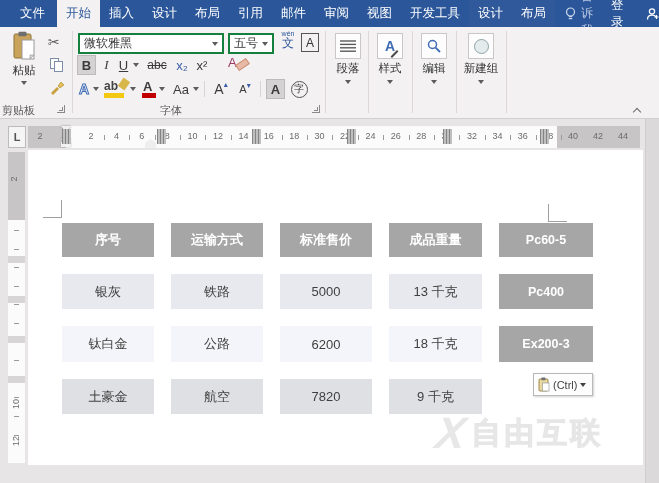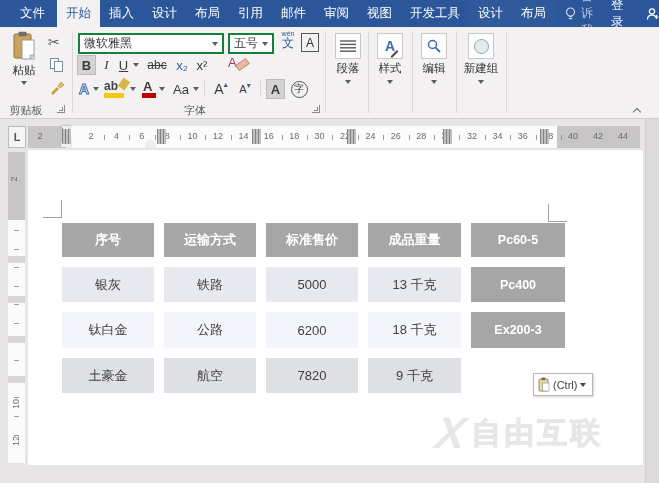"剪贴板" .grplabel { text-align: center -> left }
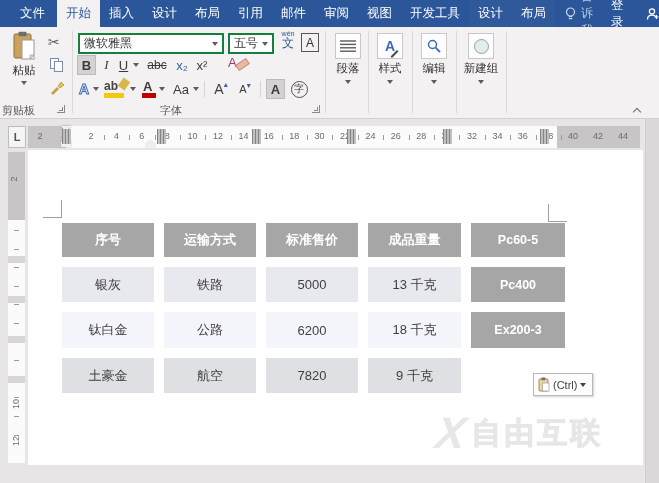"序号" #doctable { gap: 10px -> 17px }
